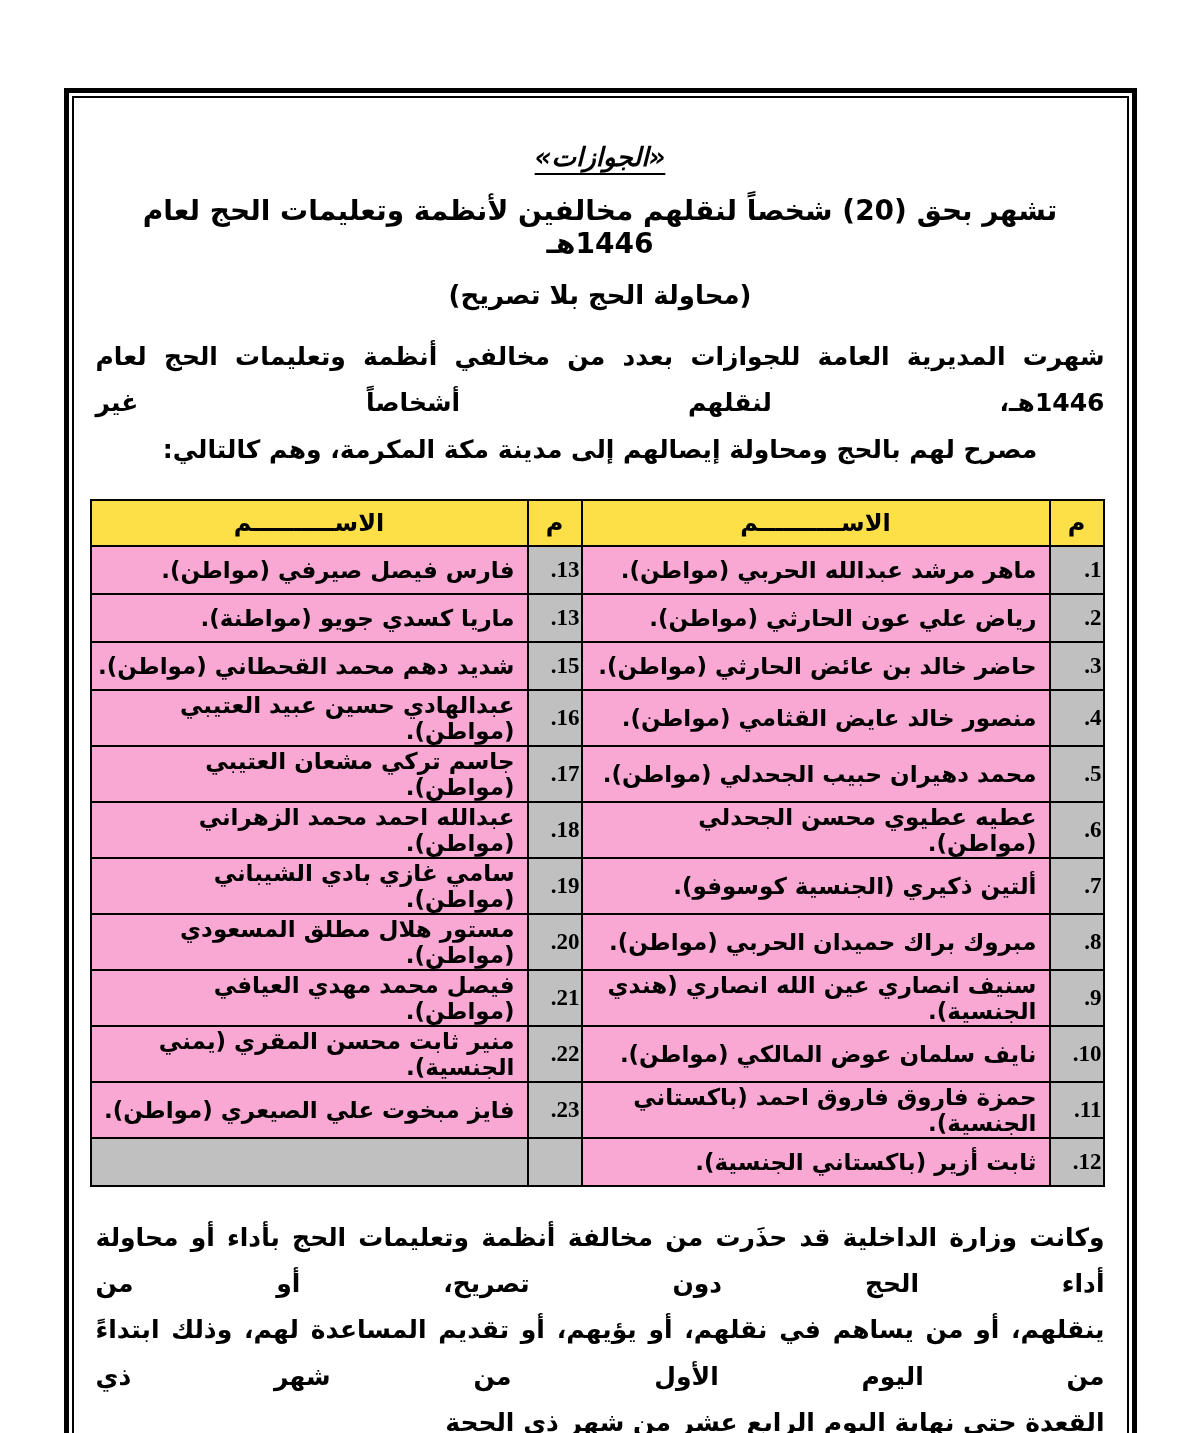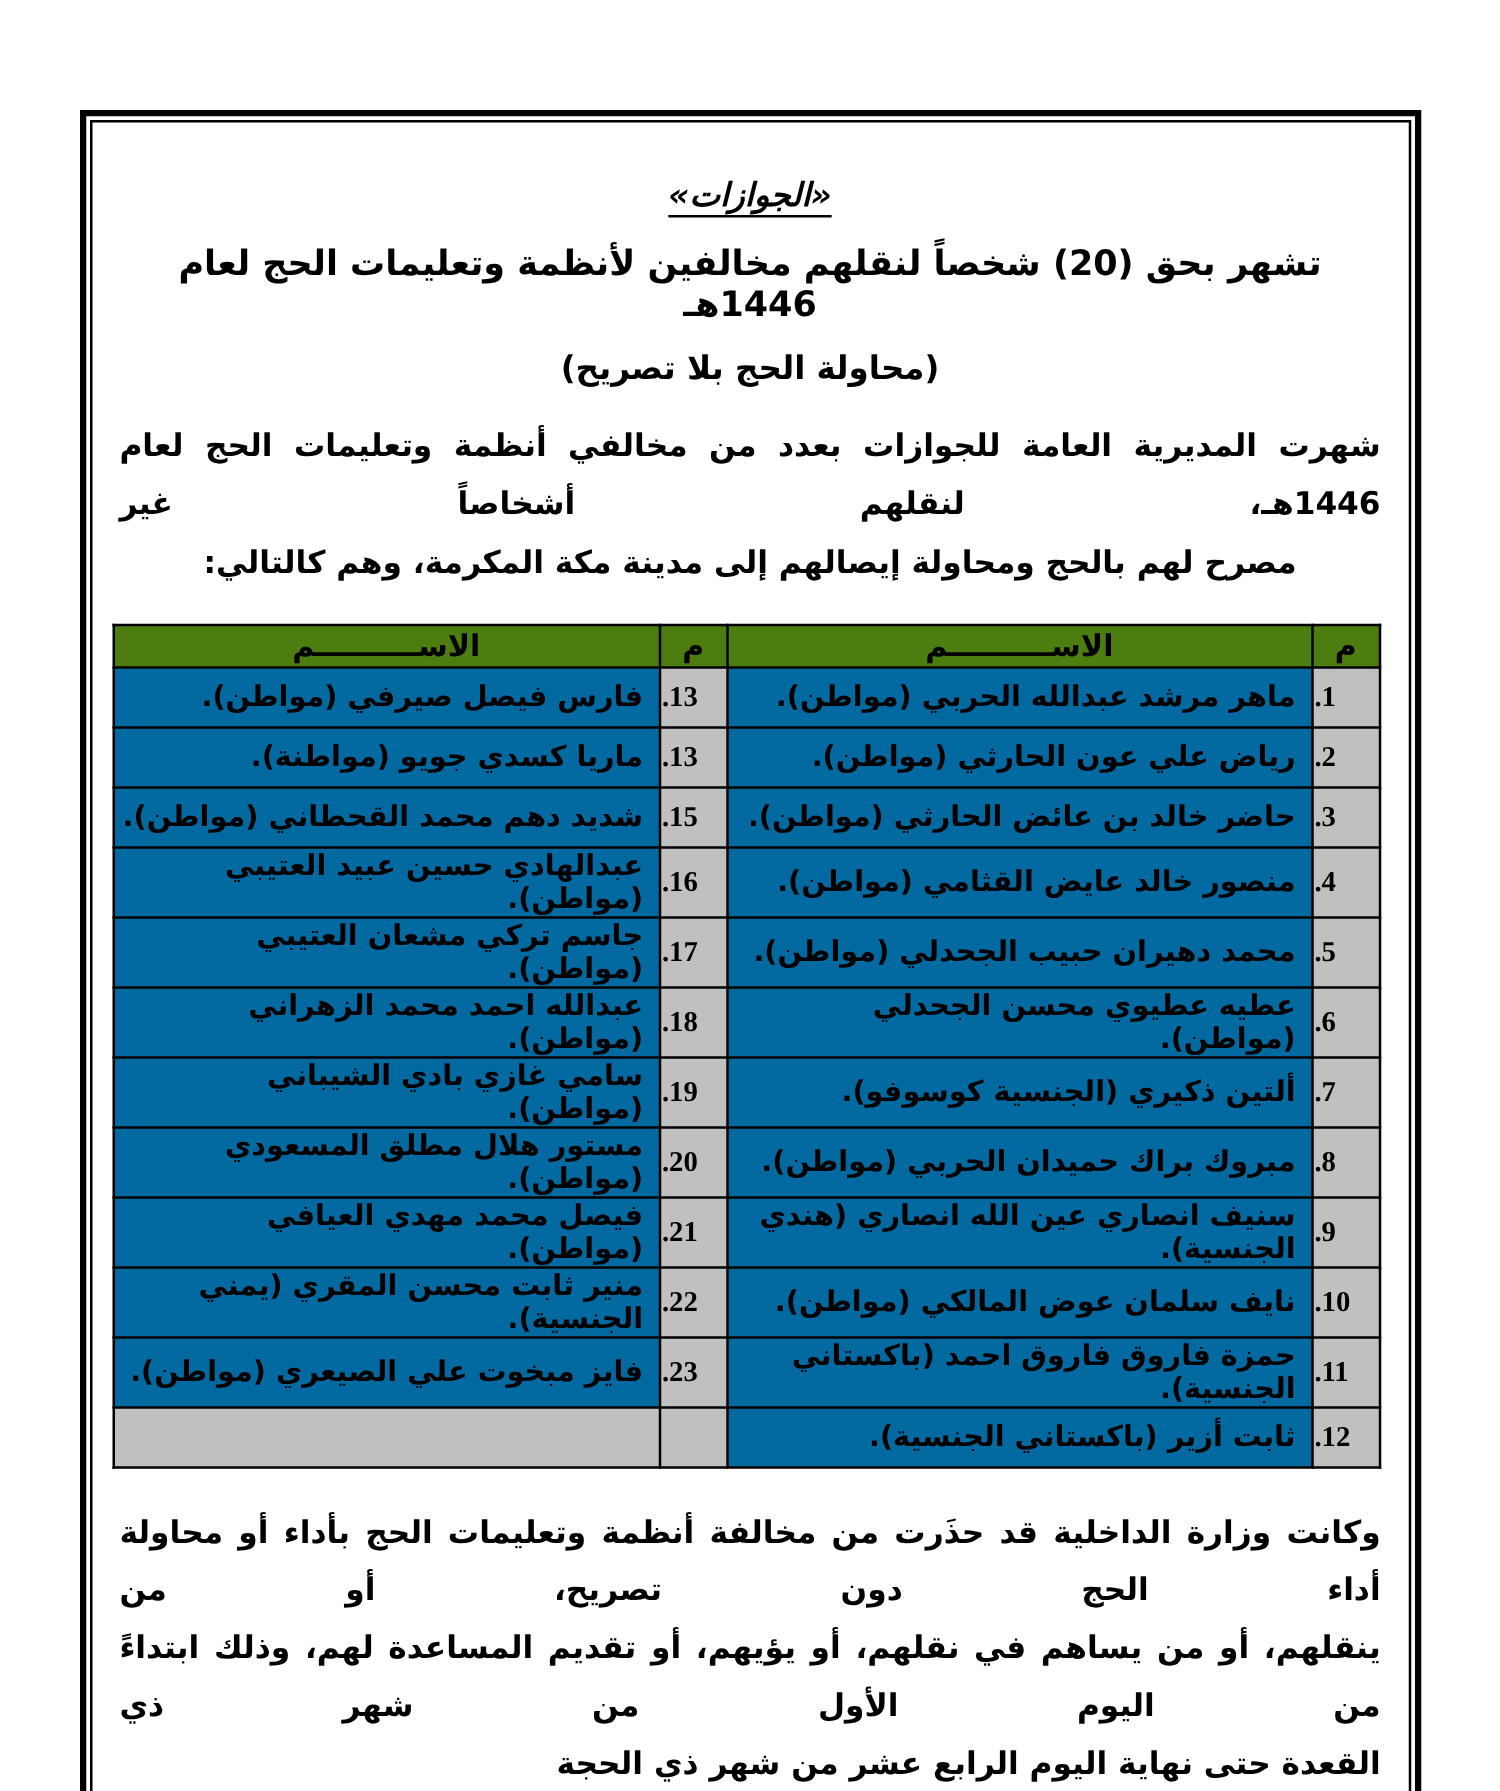"الاســــــــــم" table.violators th { background: #4d7c0f -> #fde047; height: 34px -> 46px }
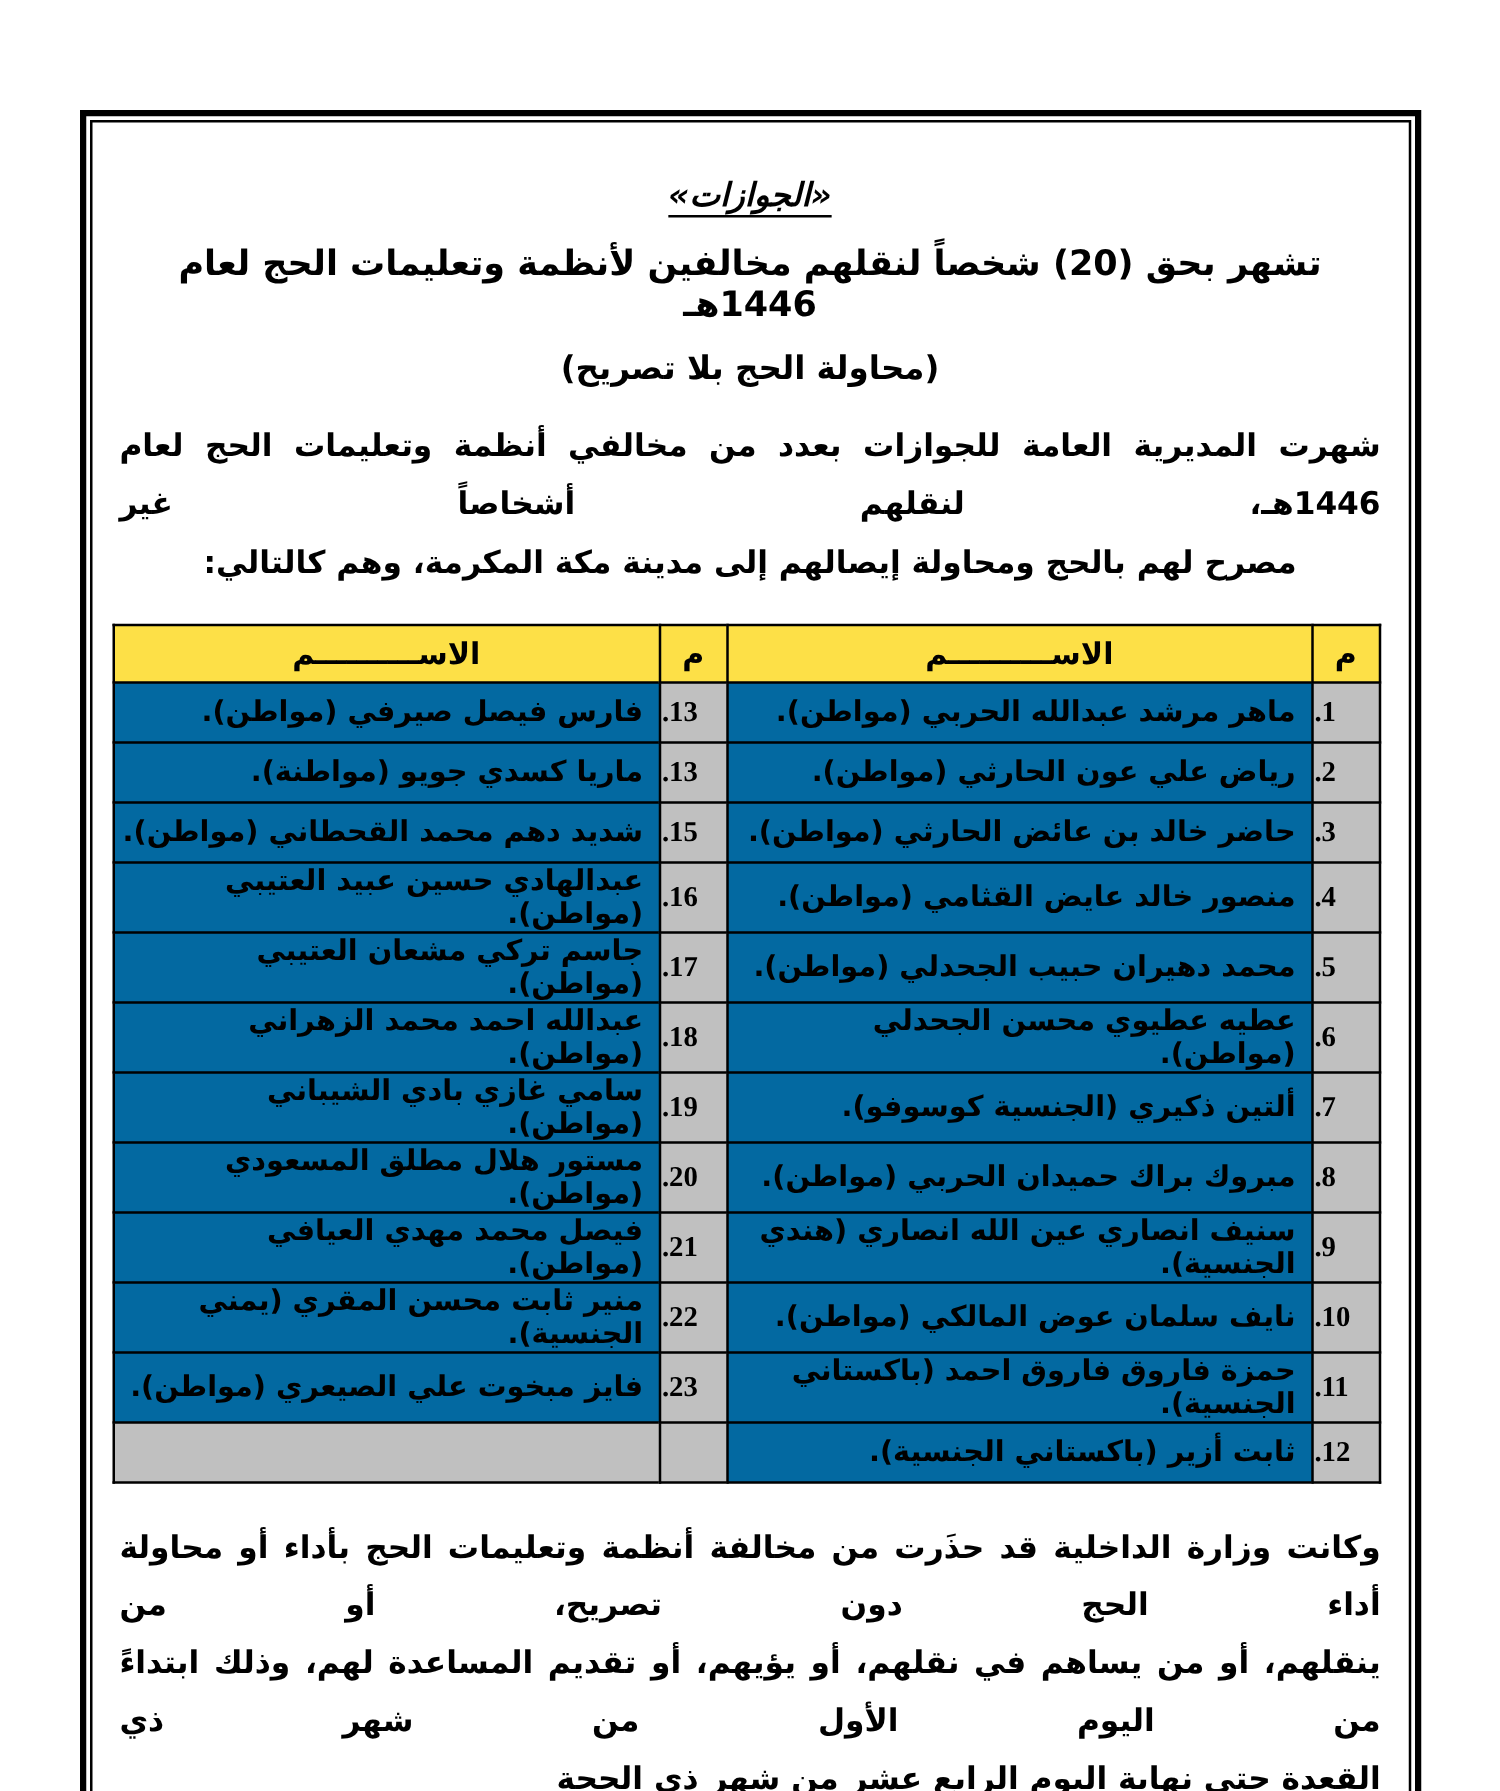"فارس فيصل صيرفي (مواطن)." td.name { background: #0369a1 -> #f9a8d4 }
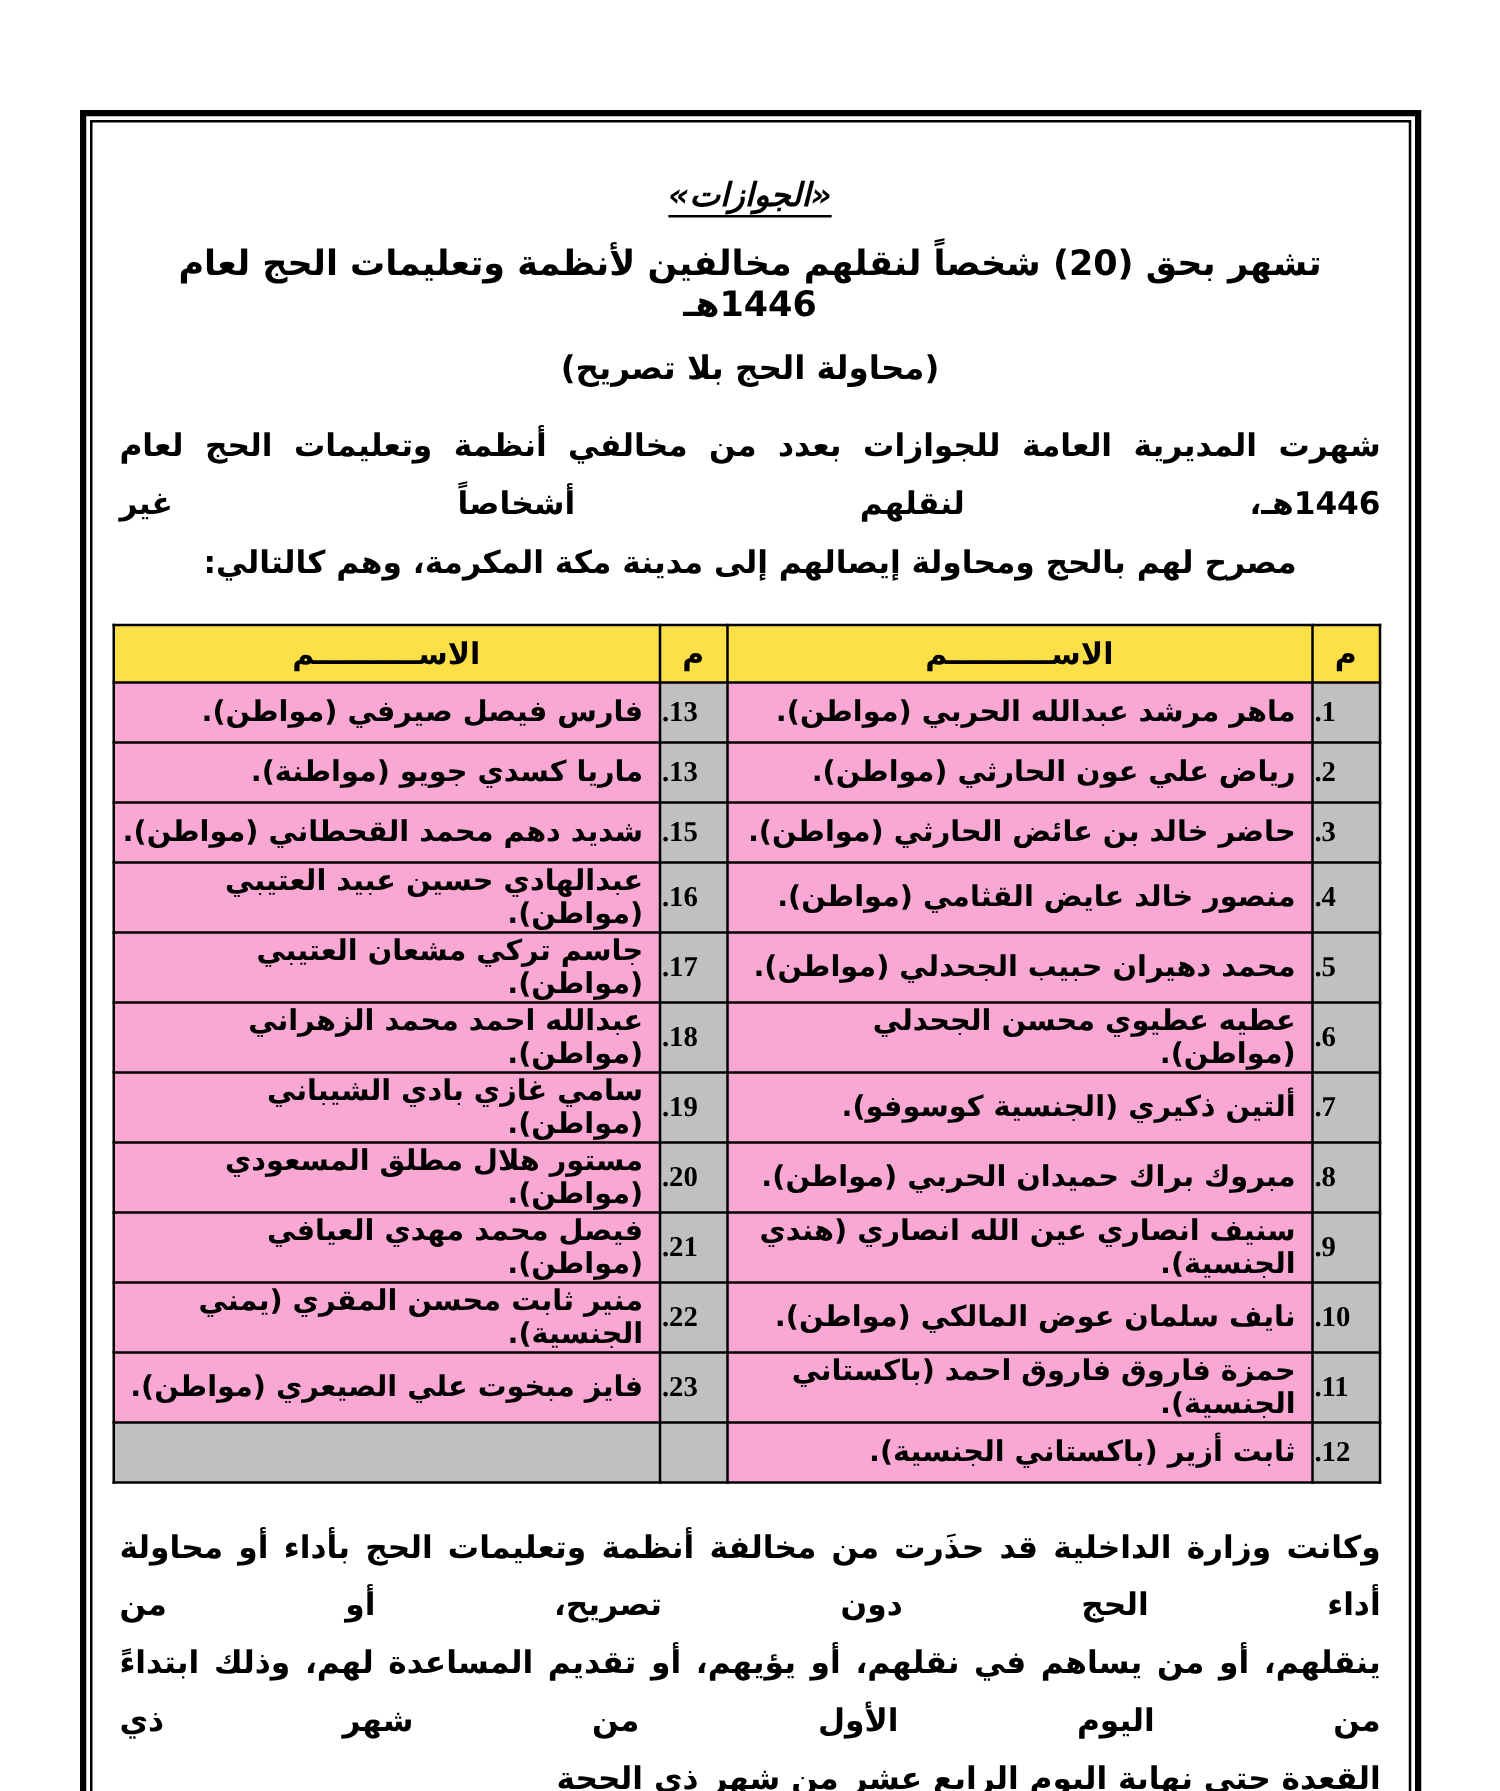"13." td.no, th.no { text-align: left -> right }
